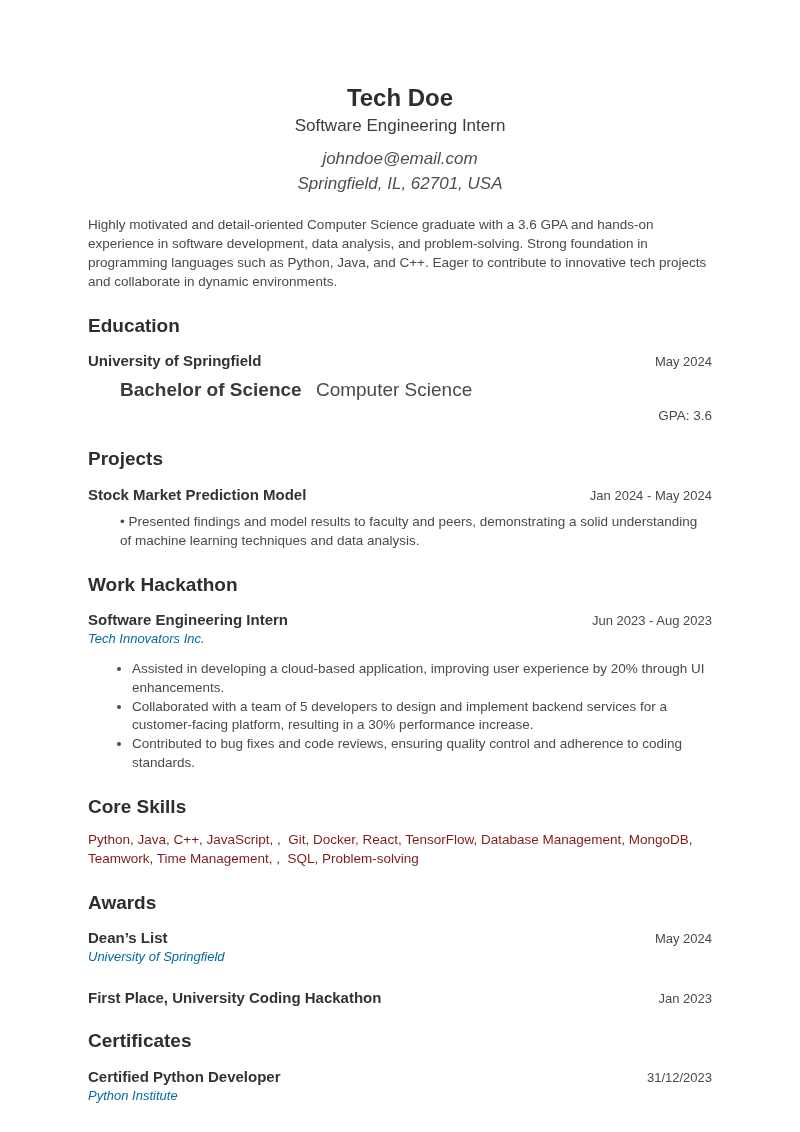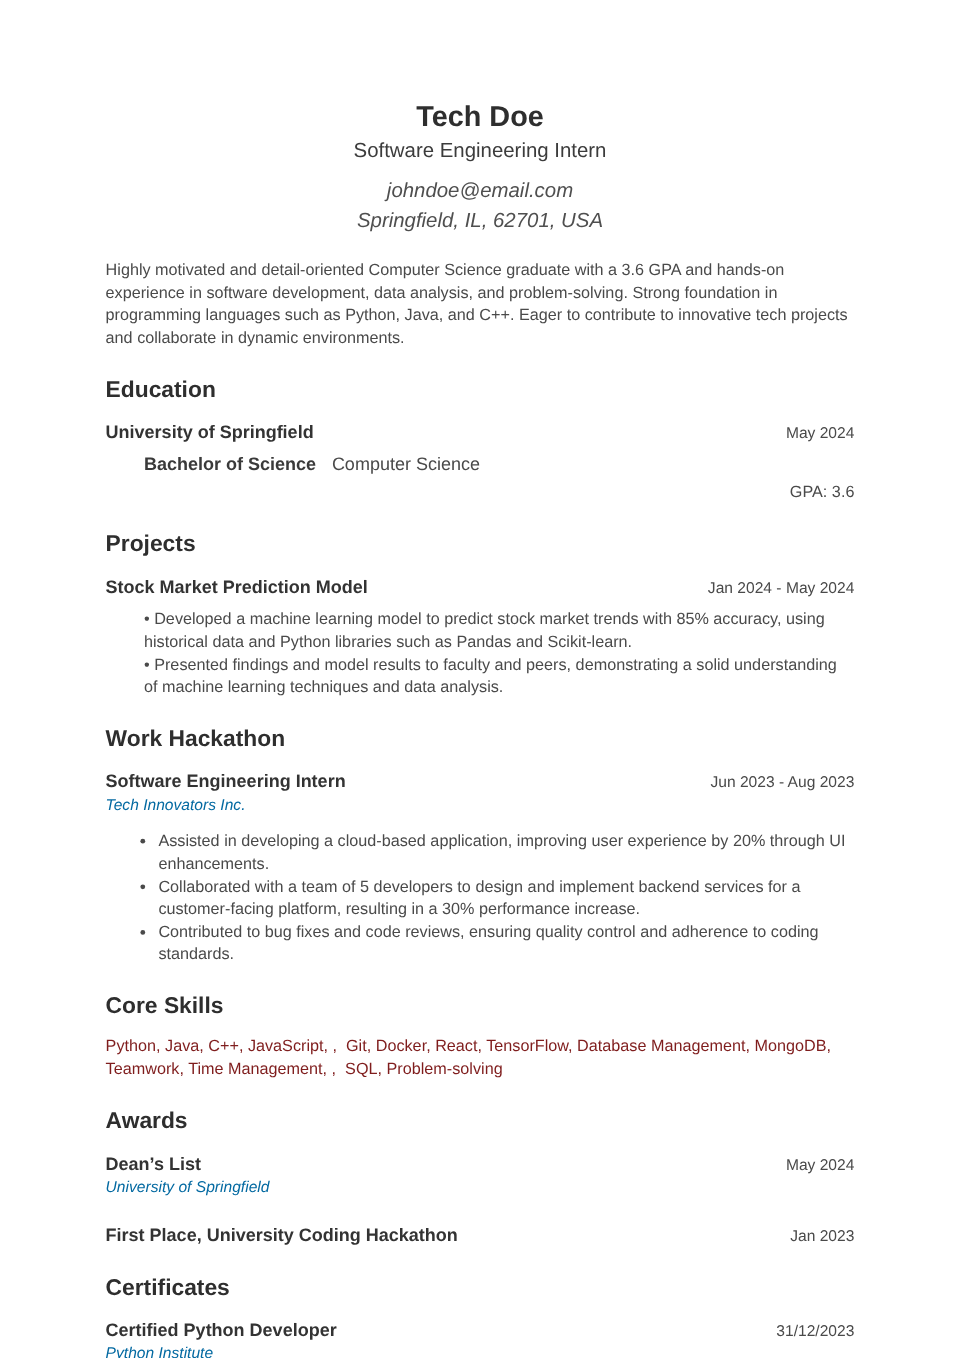"Bachelor of Science Computer Science" .degree-line { font-size: 15px -> 19px }
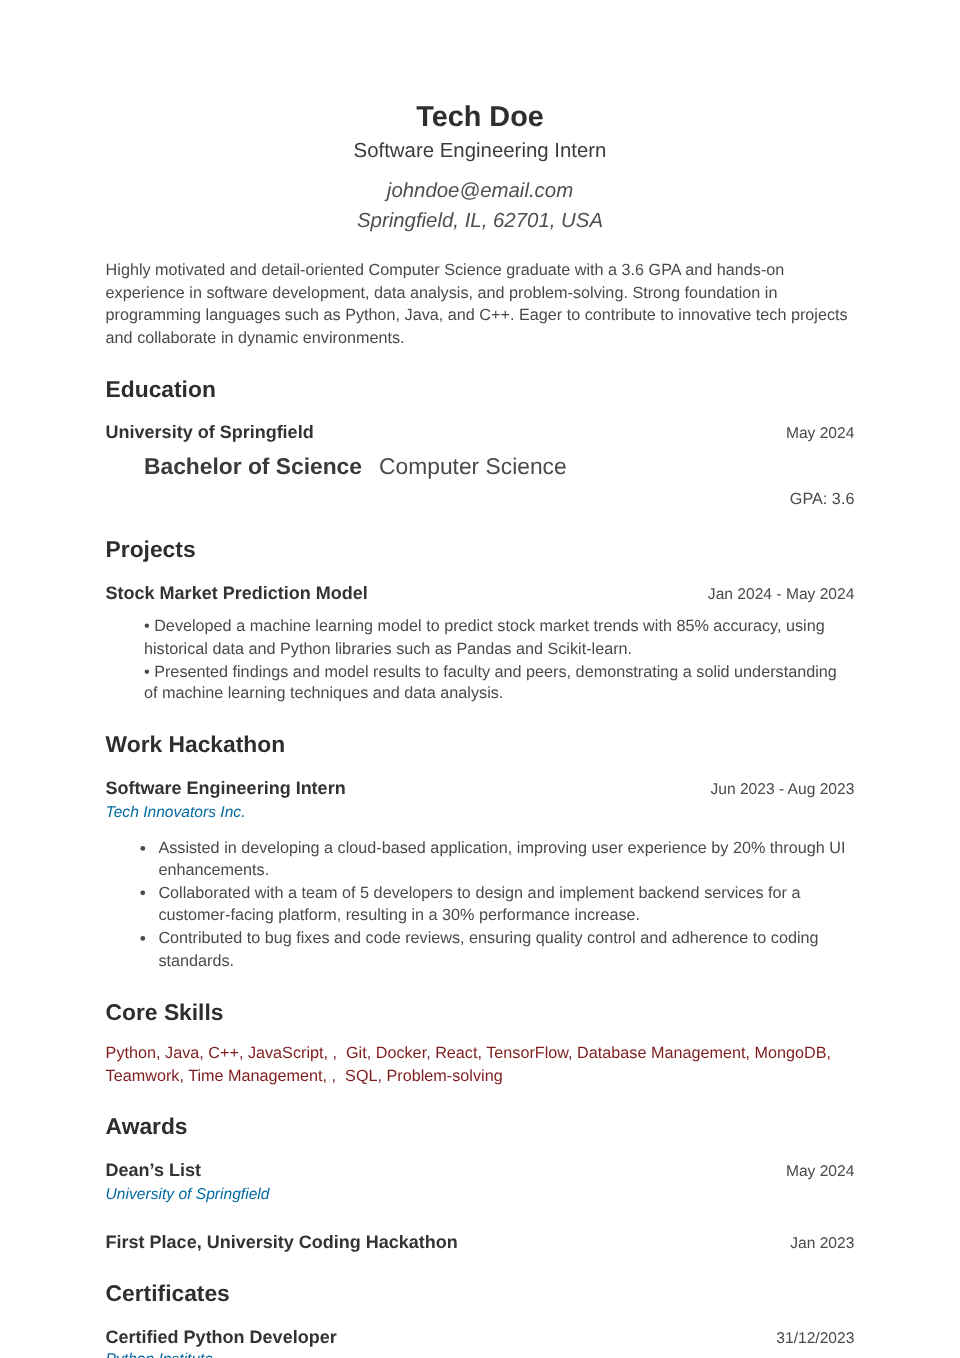"• Developed a machine learning" p.proj-bullet { html: <p>• Developed a machine learning model to predict stock market trends with 85% accuracy, using historical data and Python libraries such as Pandas and Scikit-learn.</p> -> none }
